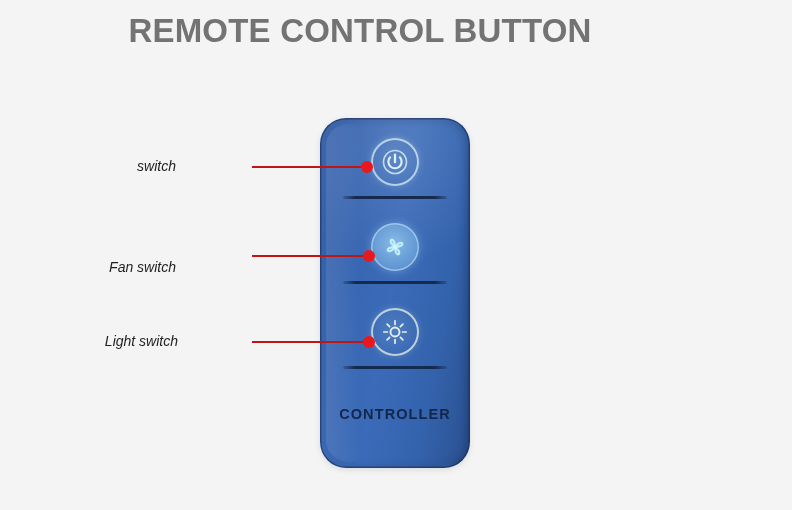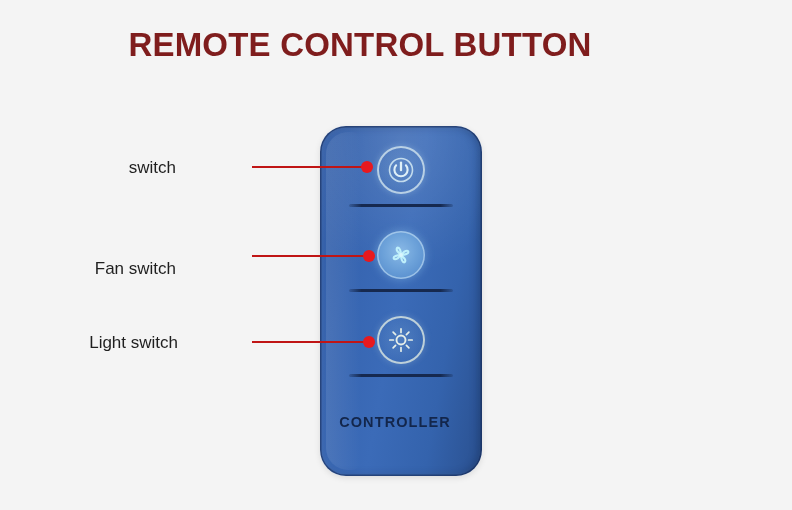"REMOTE CONTROL BUTTON" #page-title { color: #7f1d1d -> #737373; top: 26px -> 12px }
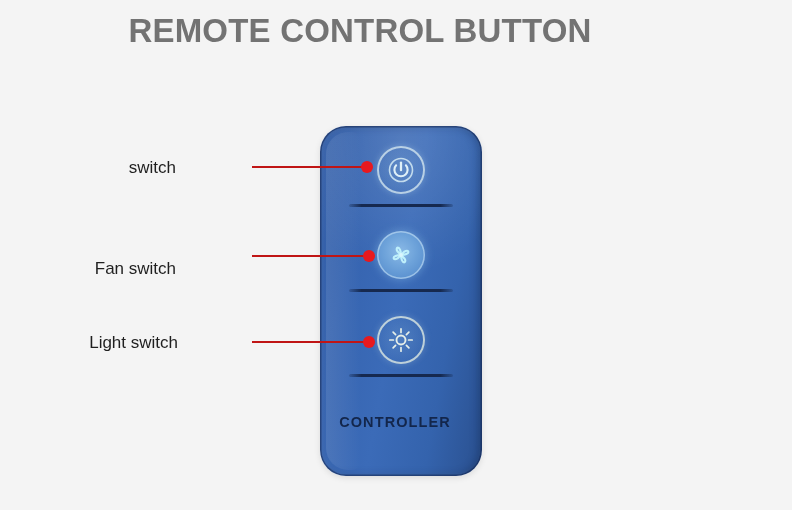"switch" .callout-label { font-size: 17px -> 14px; font-style: none -> italic }
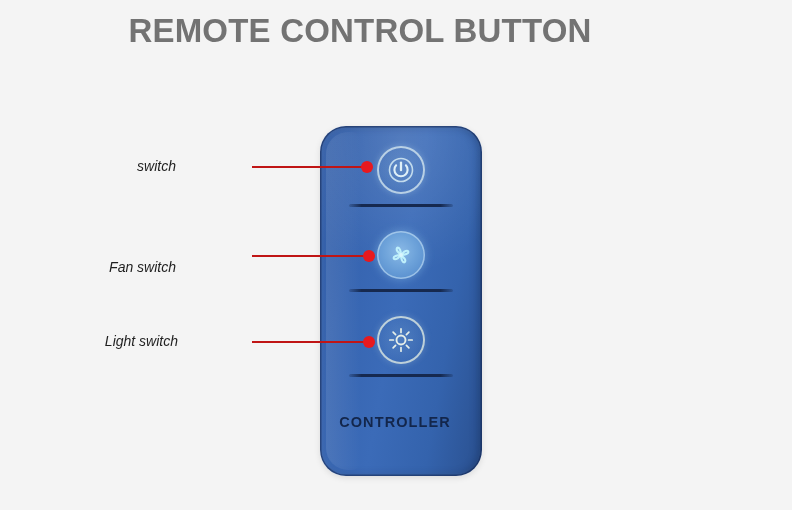"CONTROLLER" #remote { padding-left: 12px -> none; top: 126px -> 118px }
